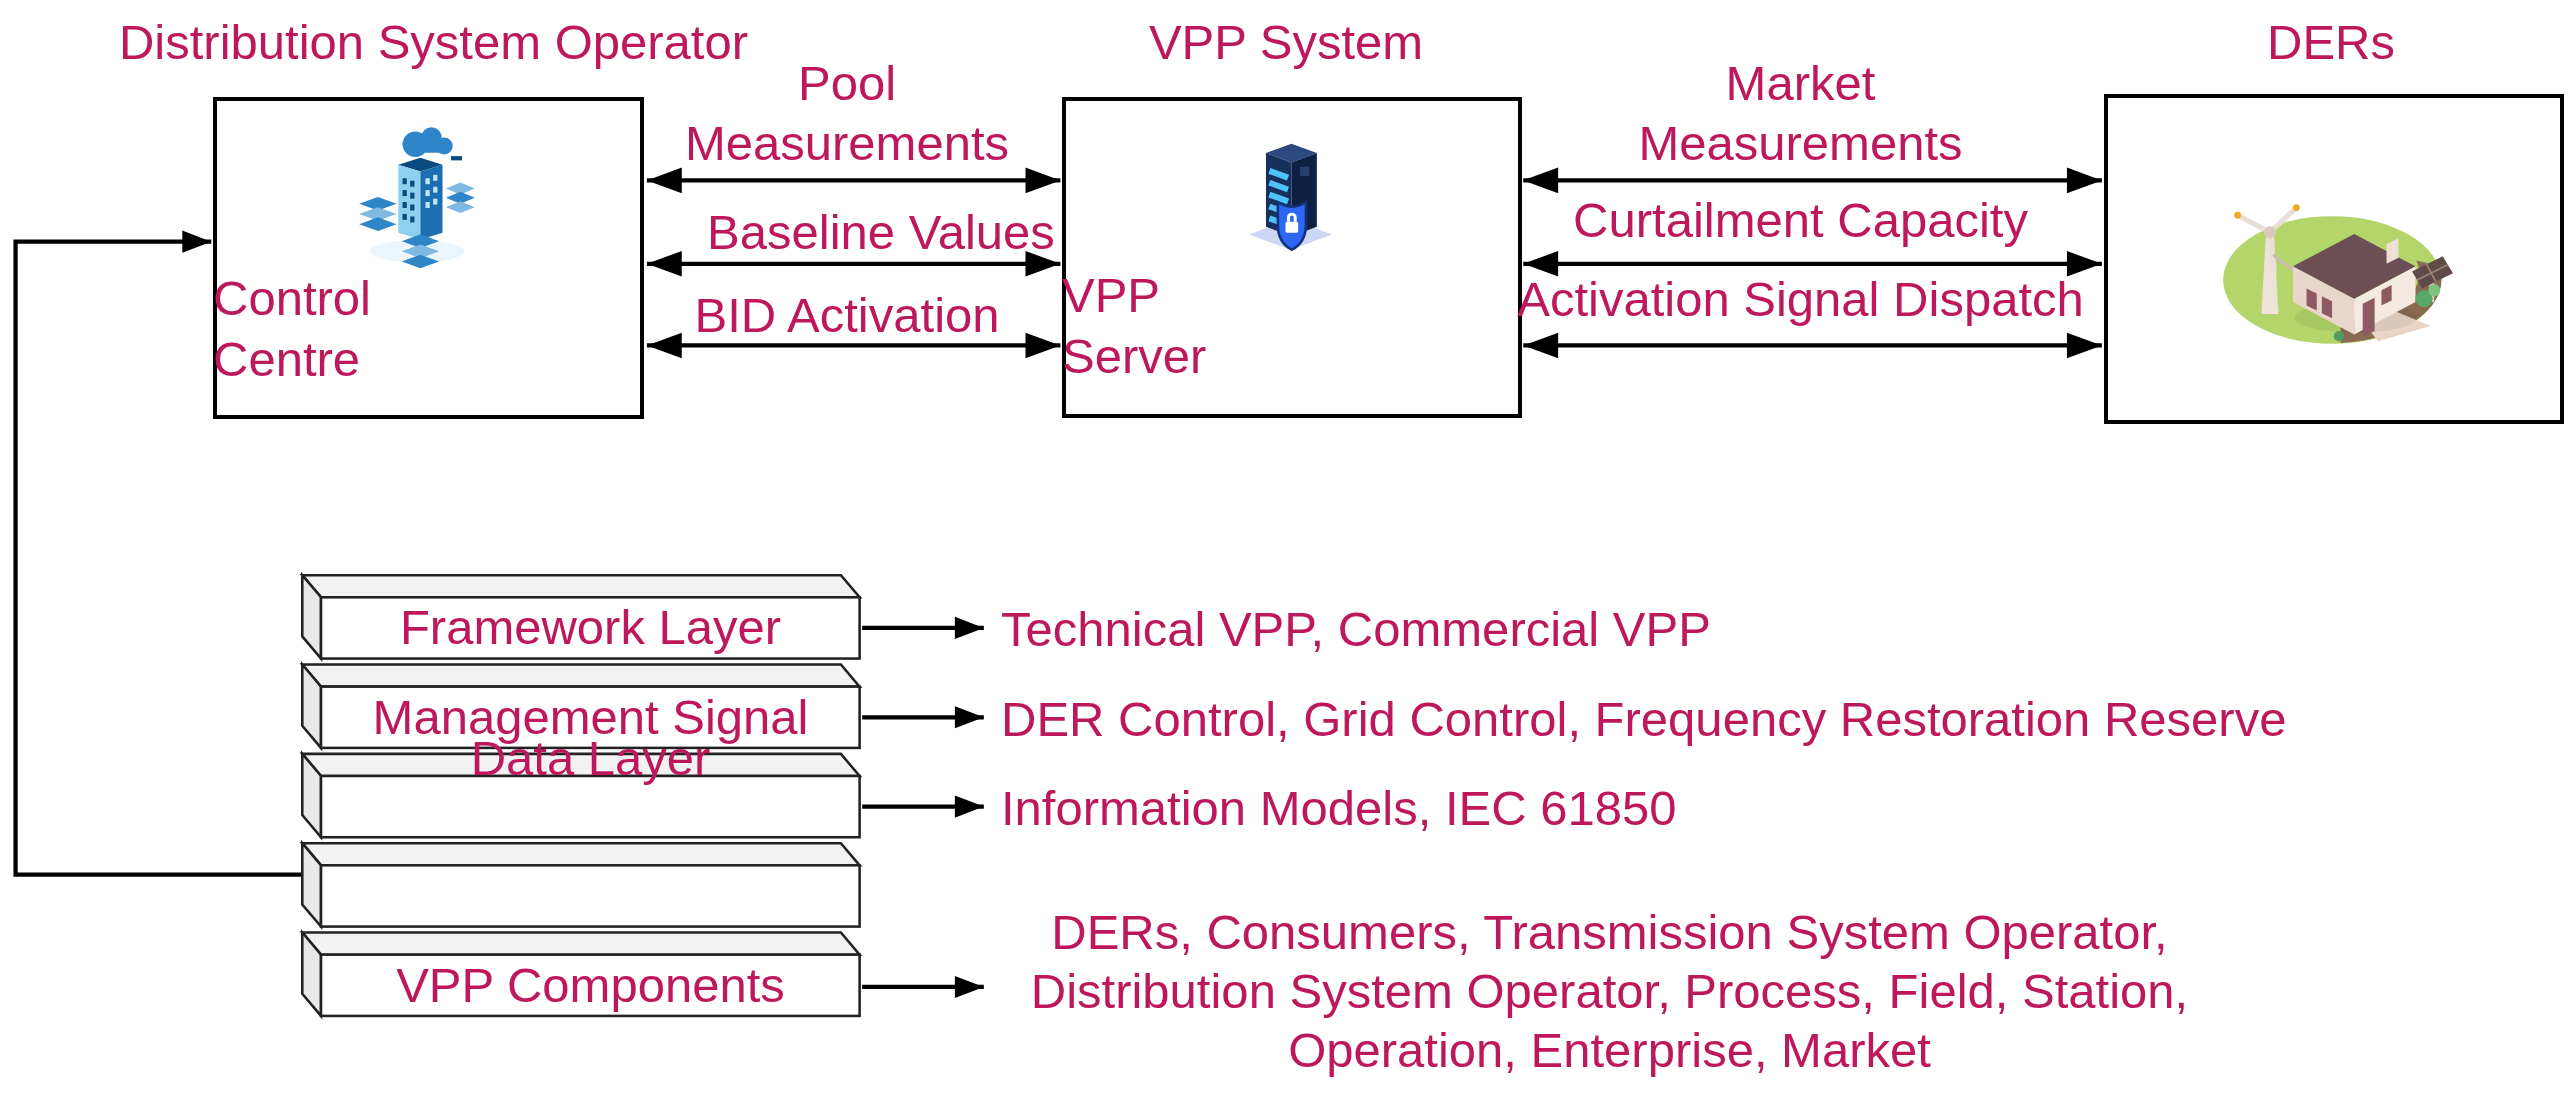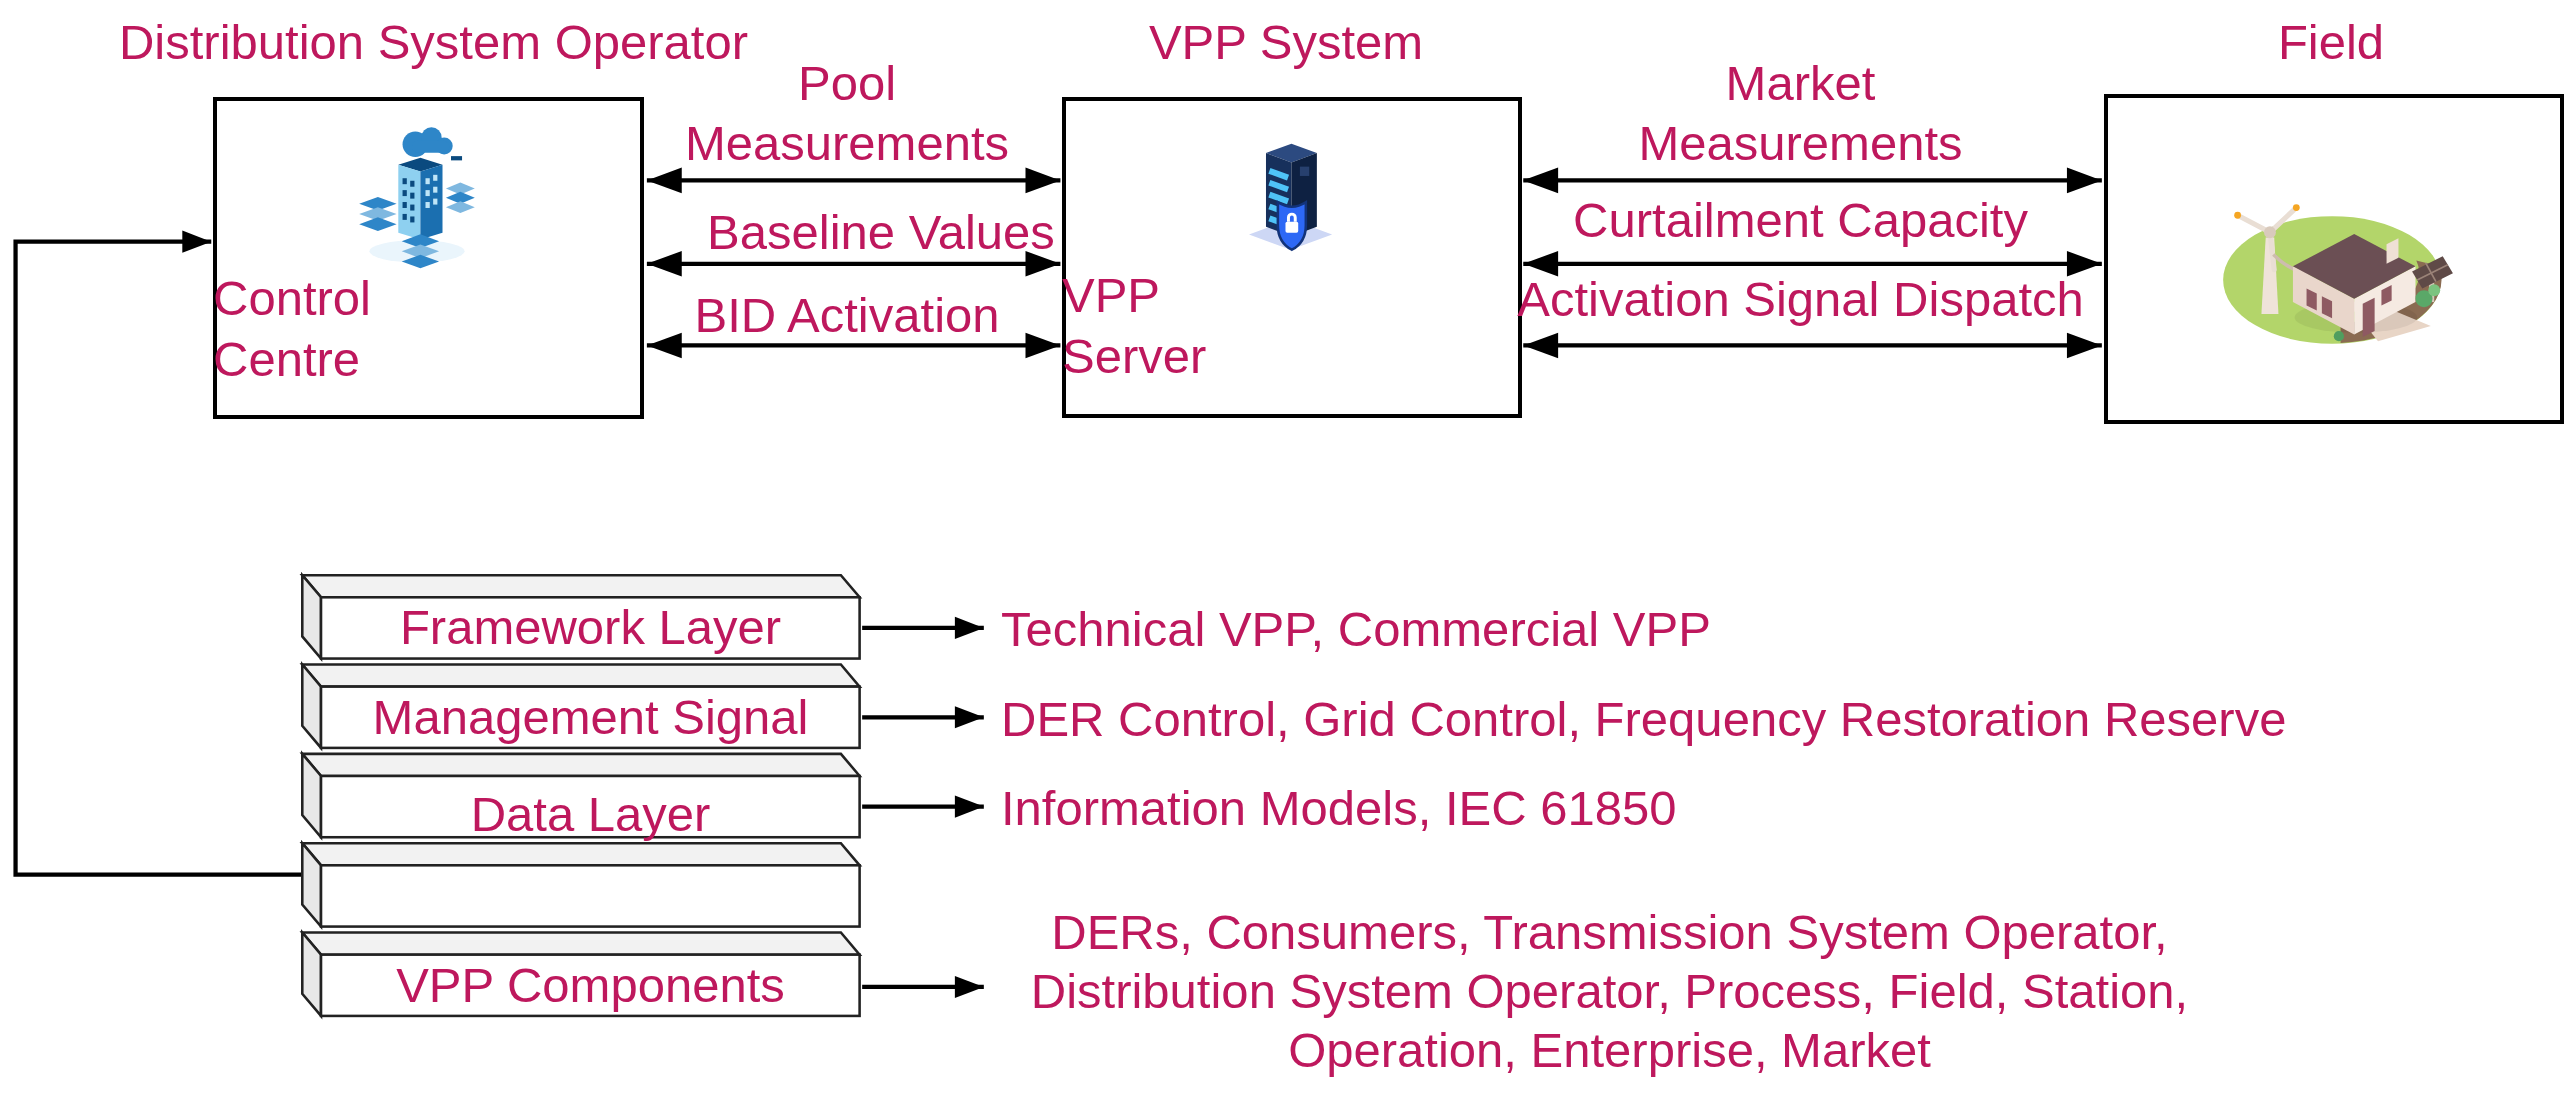"Field" div.abs { text: Field -> DERs }
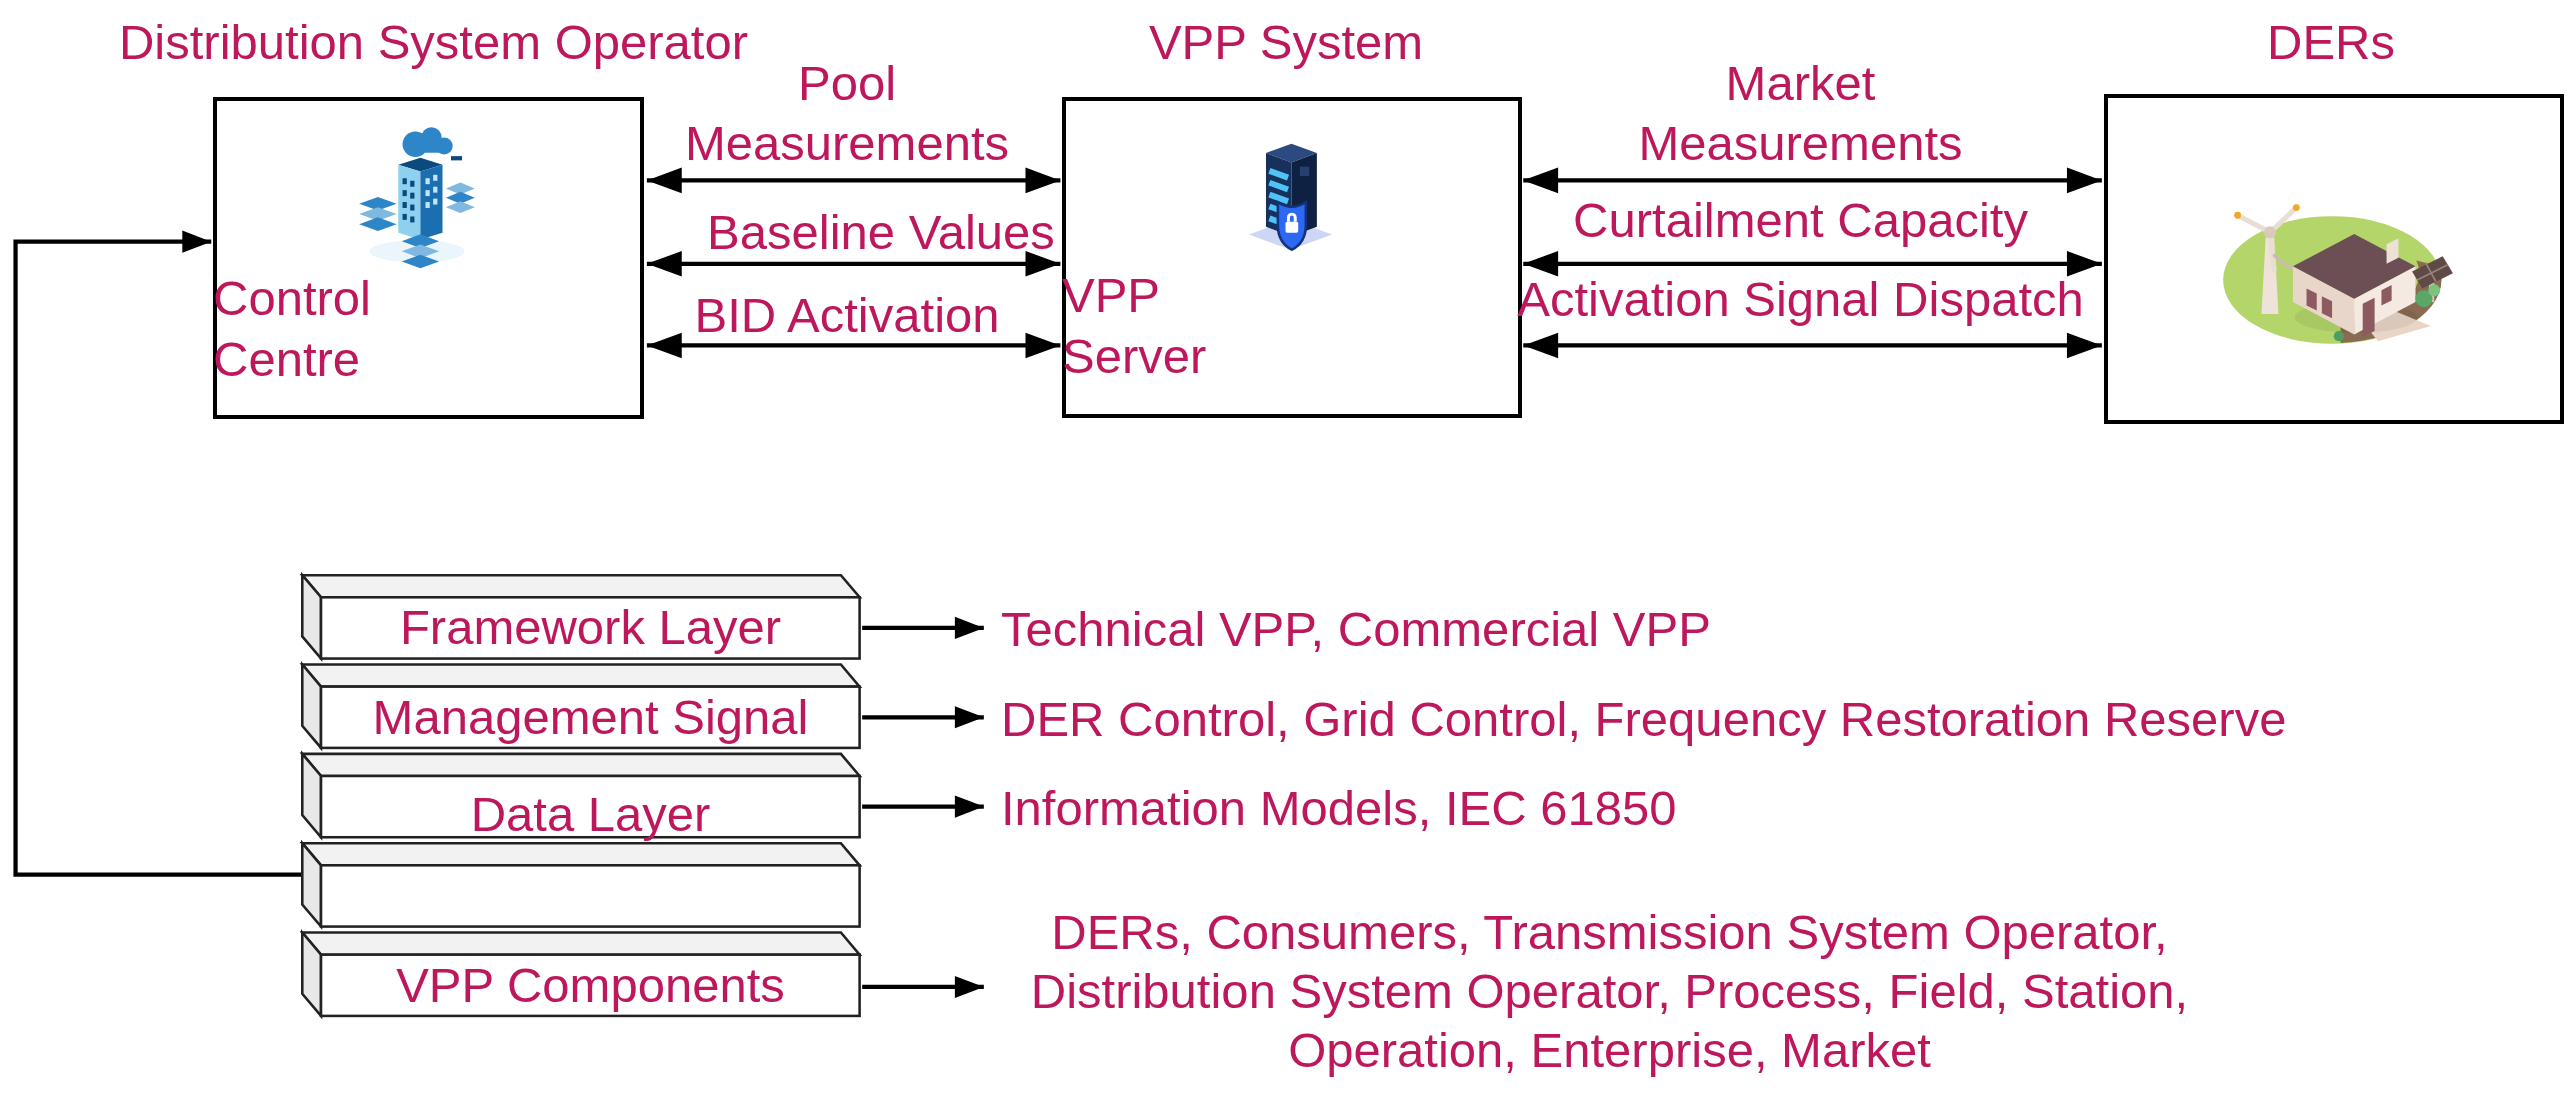"Data Layer" div.abs { top: 784px -> 728px }
